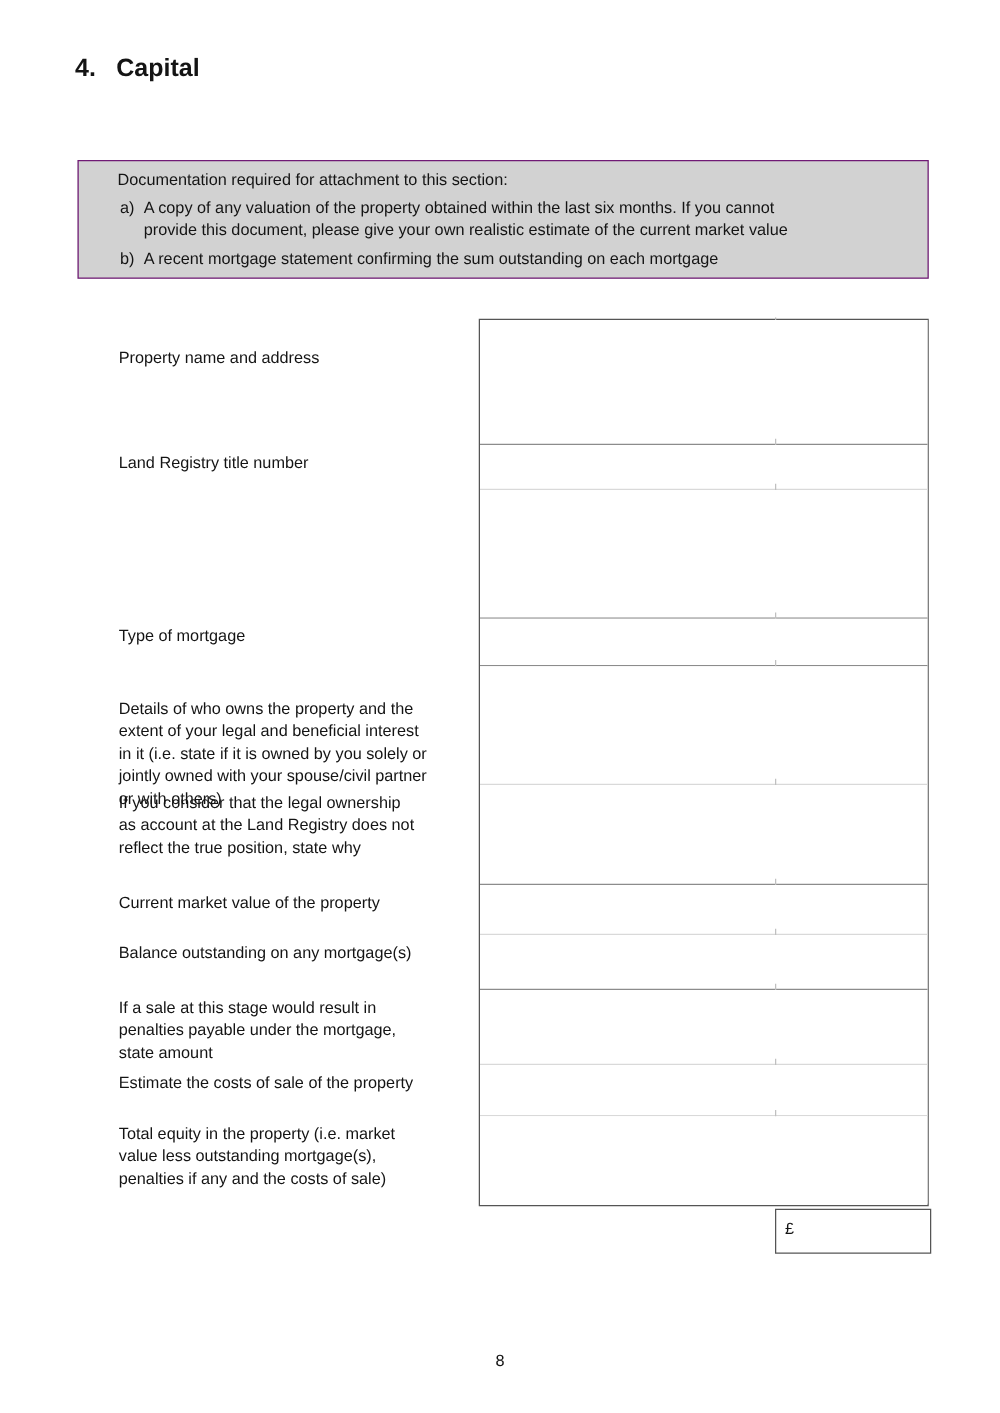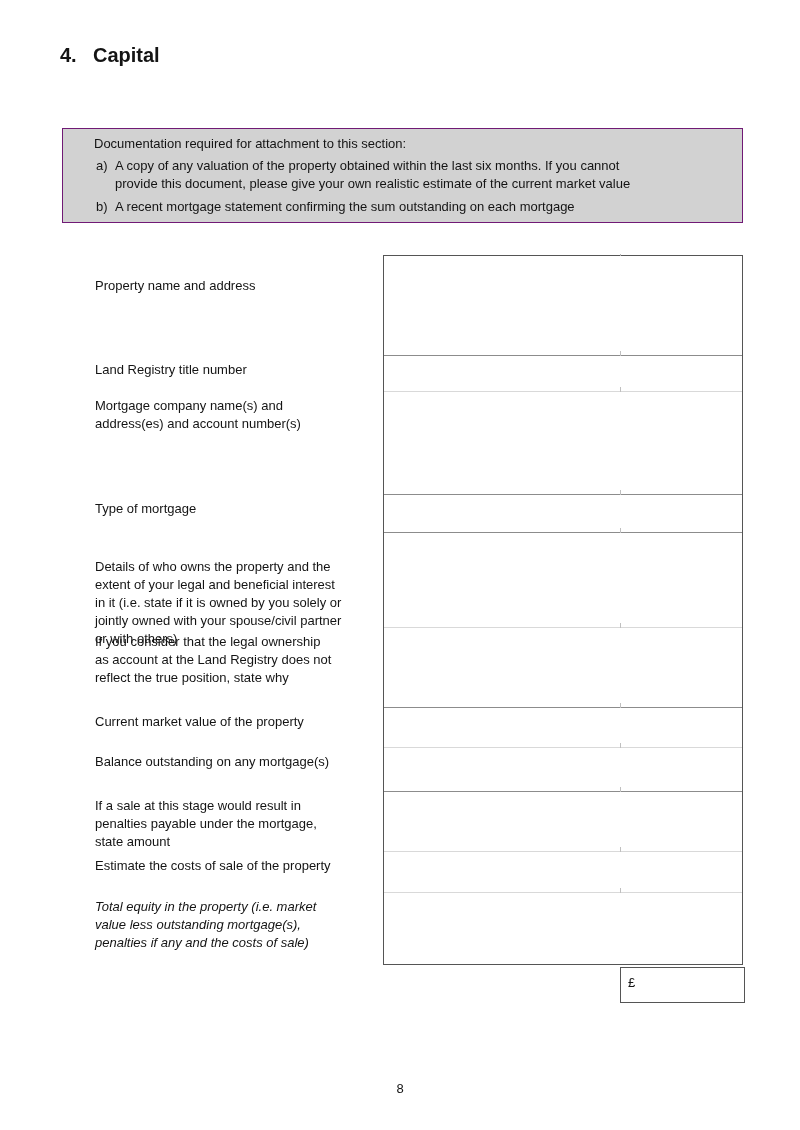"Mortgage company name(s) and" div.abs { html: <div>Mortgage company name(s) and address(es) and account number(s)</div> -> none }
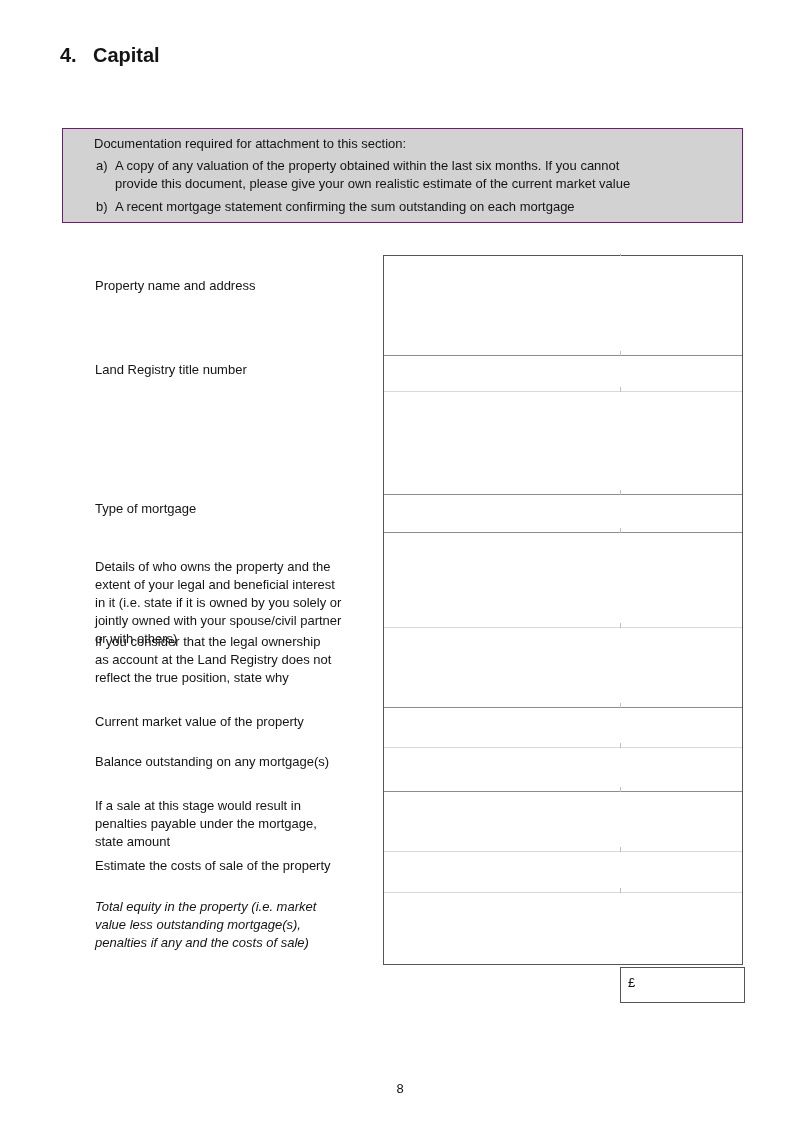"Total equity in the property" .lbl-10 { font-style: italic -> none }
